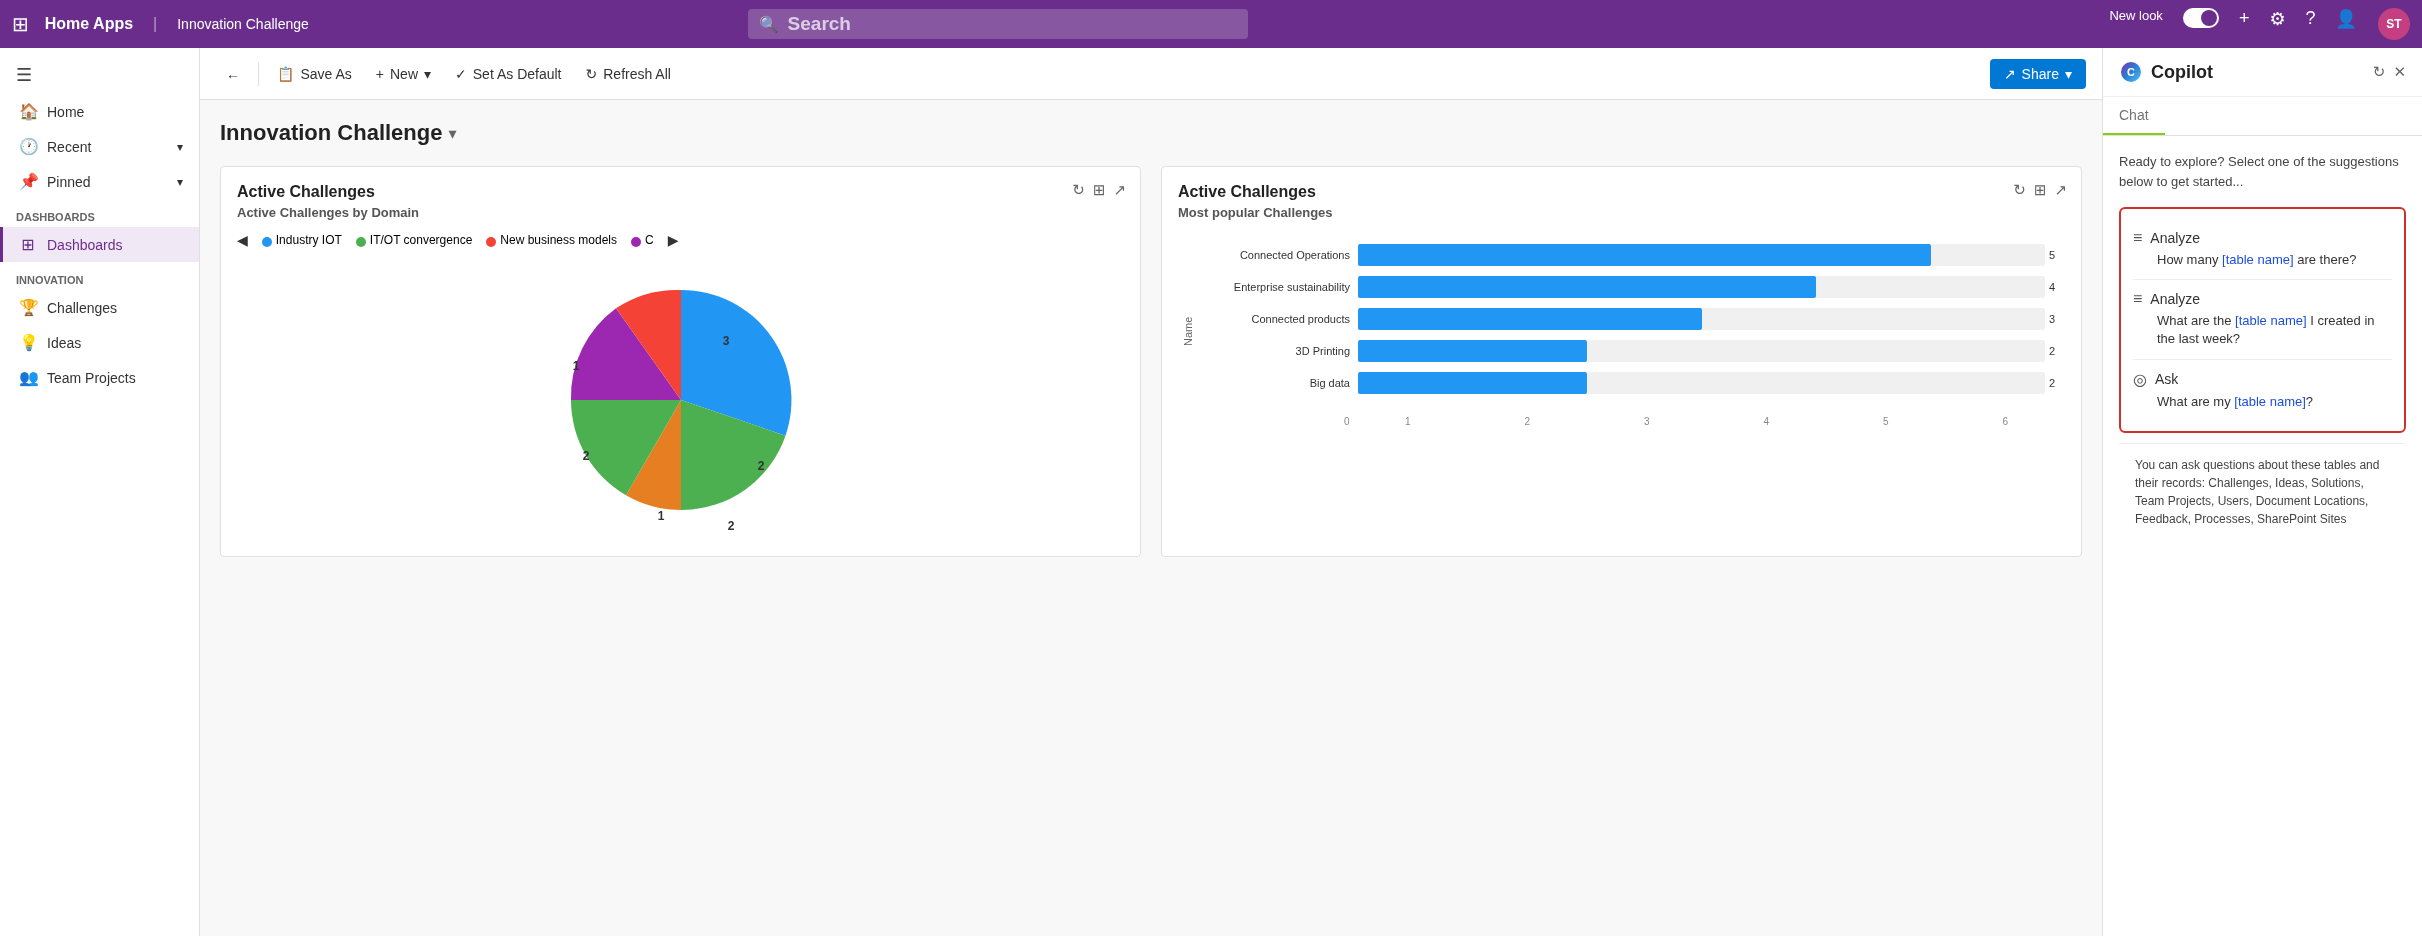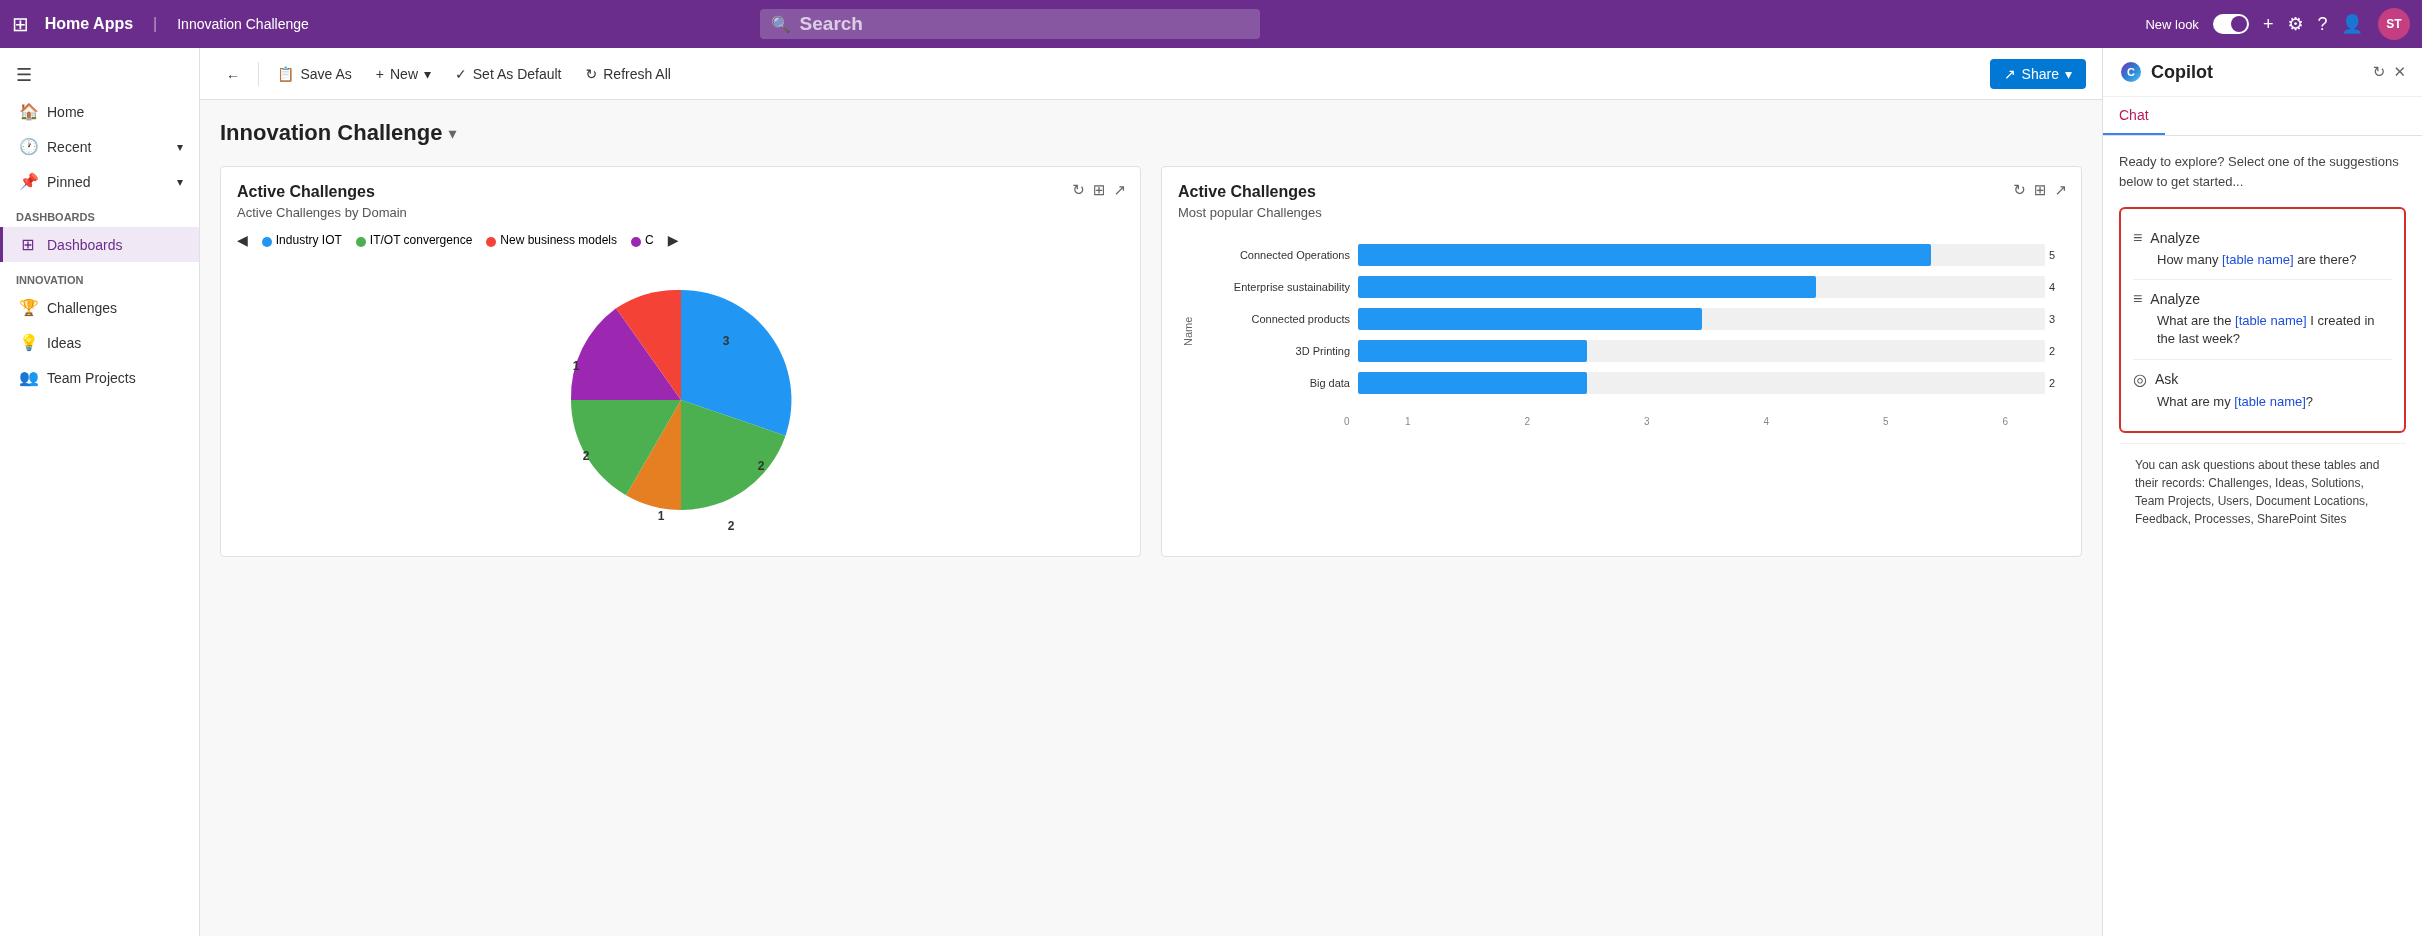"New look" .nav-right { align-items: center -> flex-start; gap: 14px -> 20px }
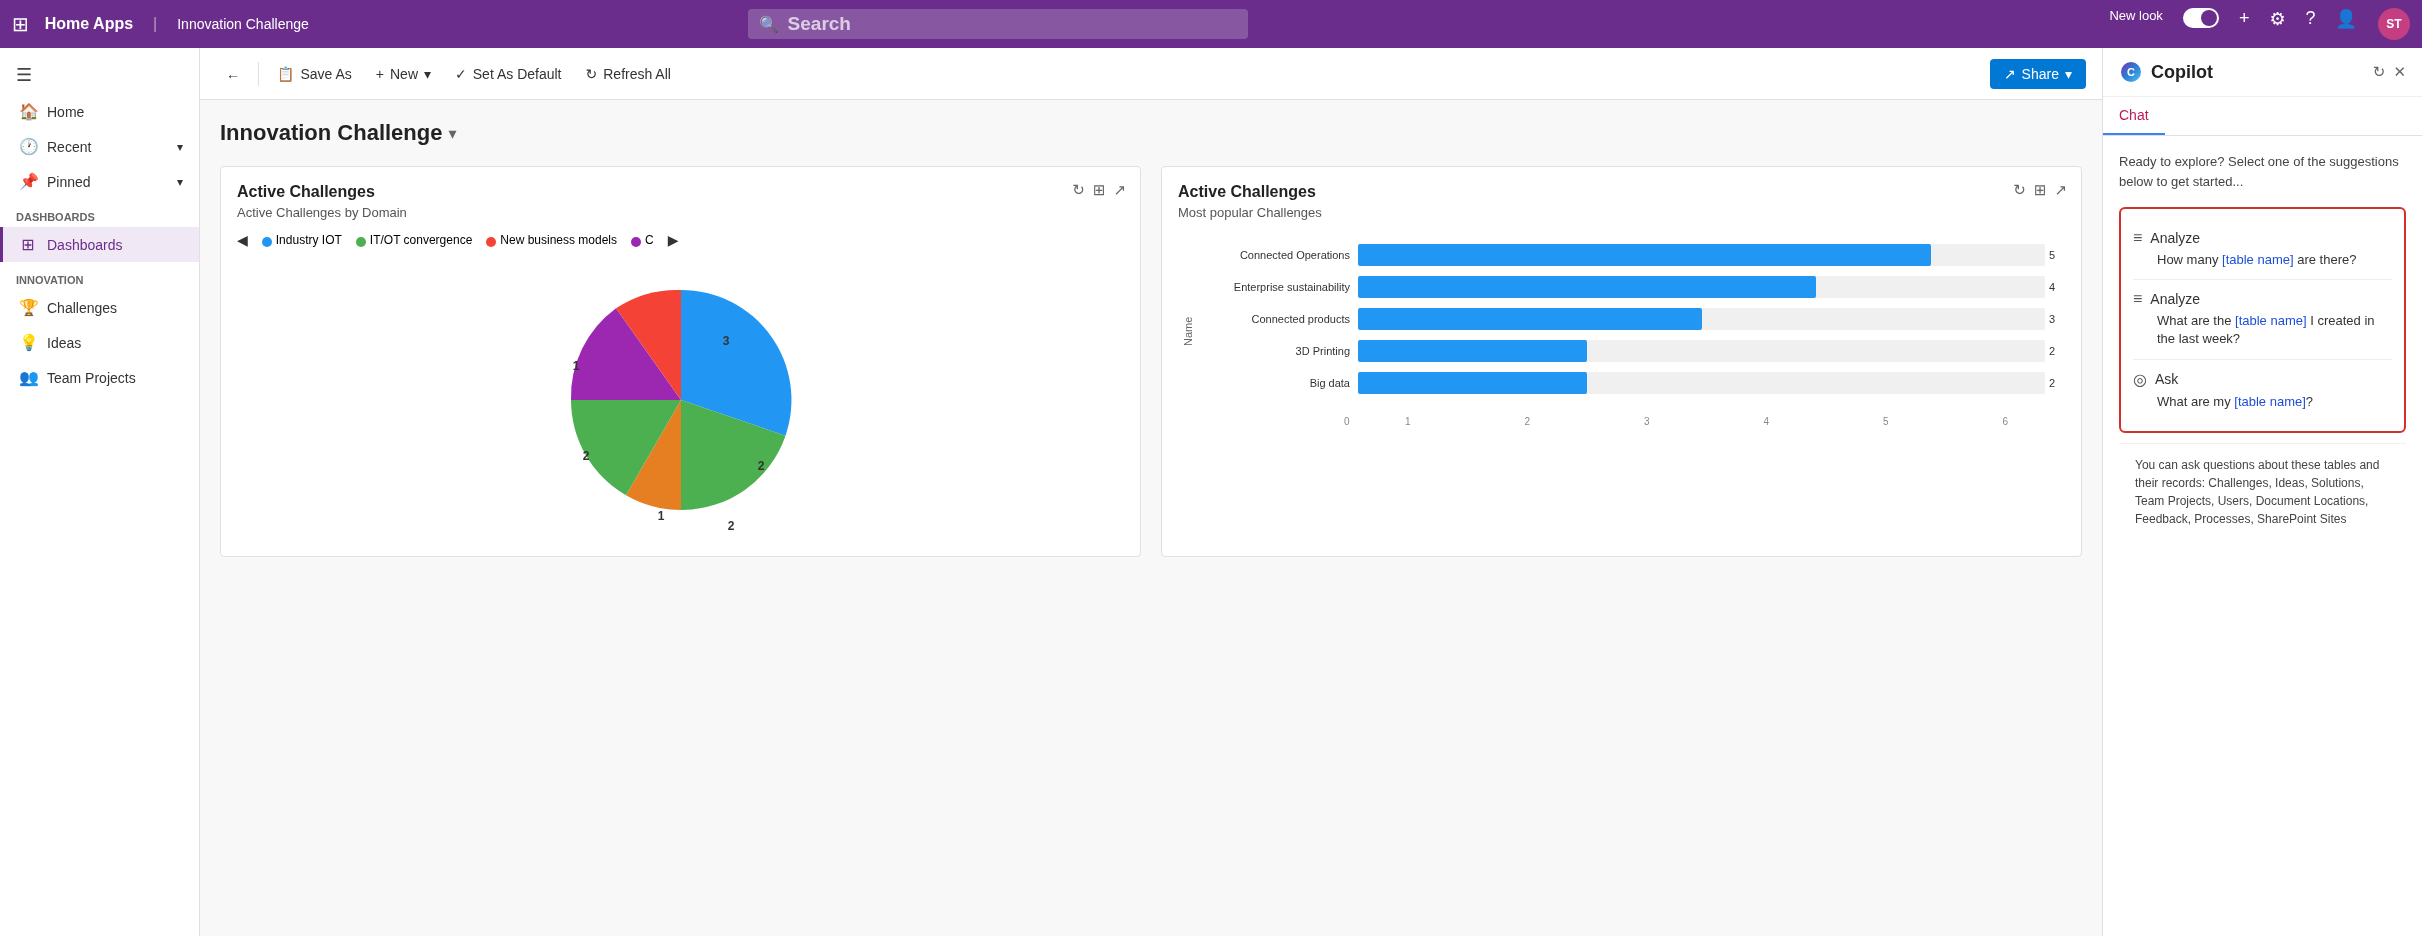"Chat" .copilot-tab-item.active { border-bottom: 2px solid #3b82f6 -> 2px solid #84cc16; color: #be185d -> #737373 }
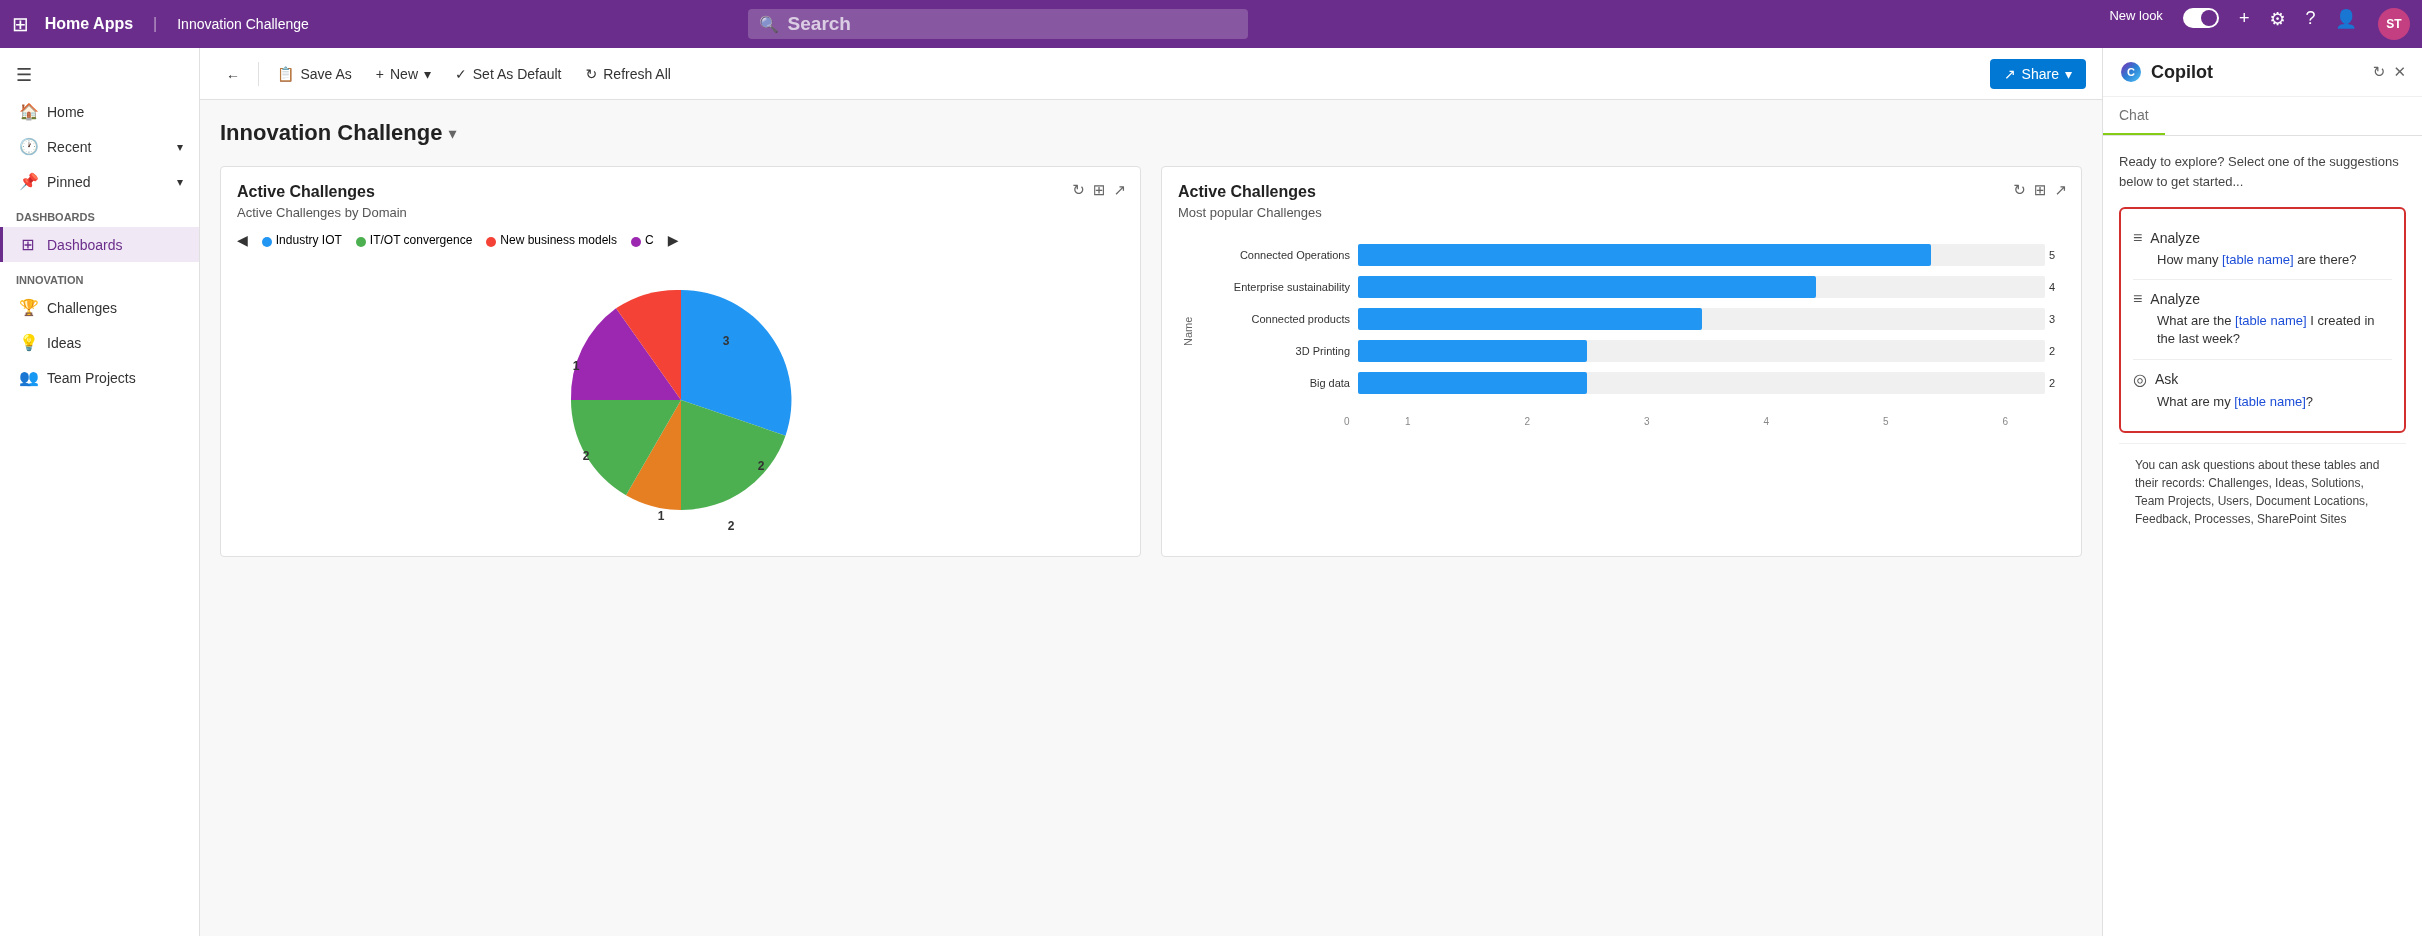"Active Challenges by Domain" .card-subtitle { font-weight: none -> bold }
